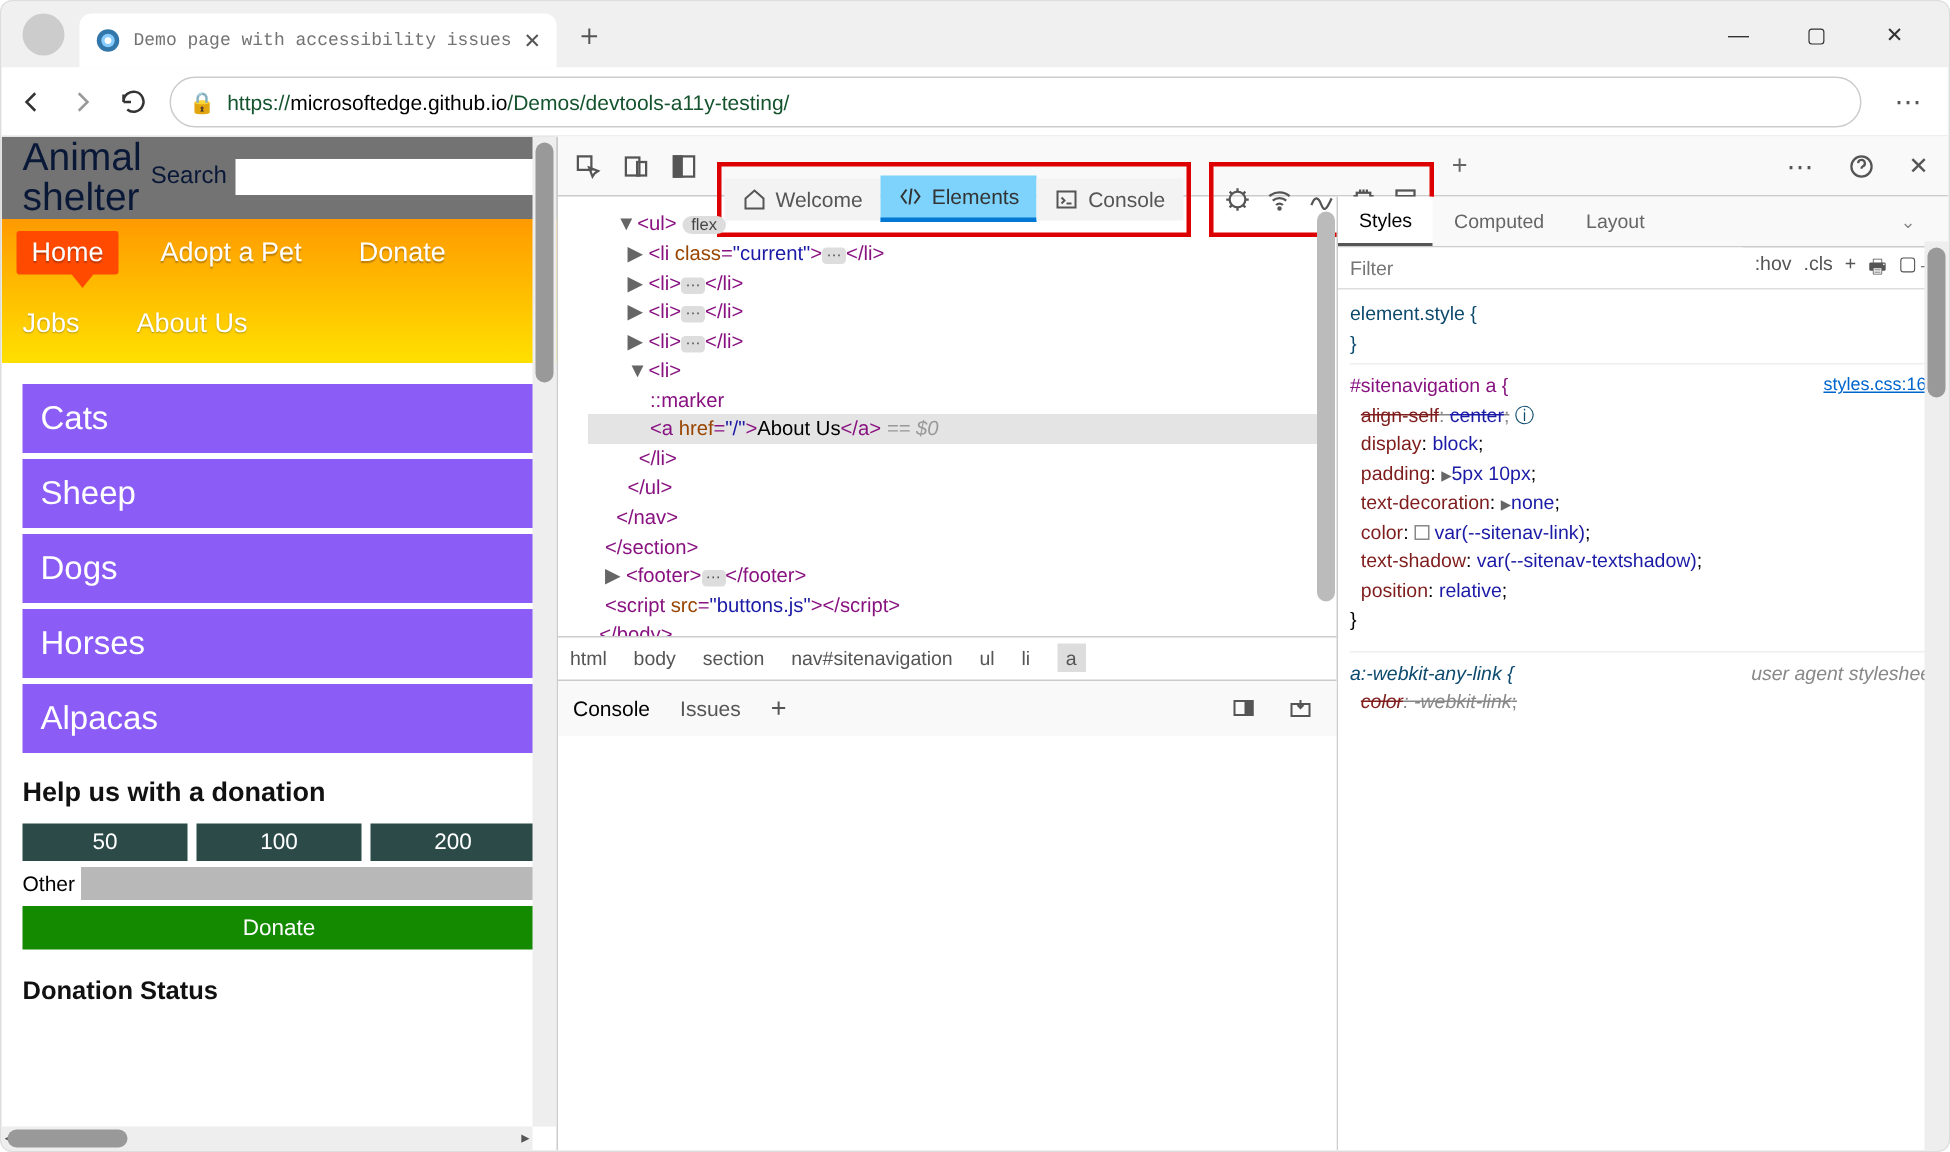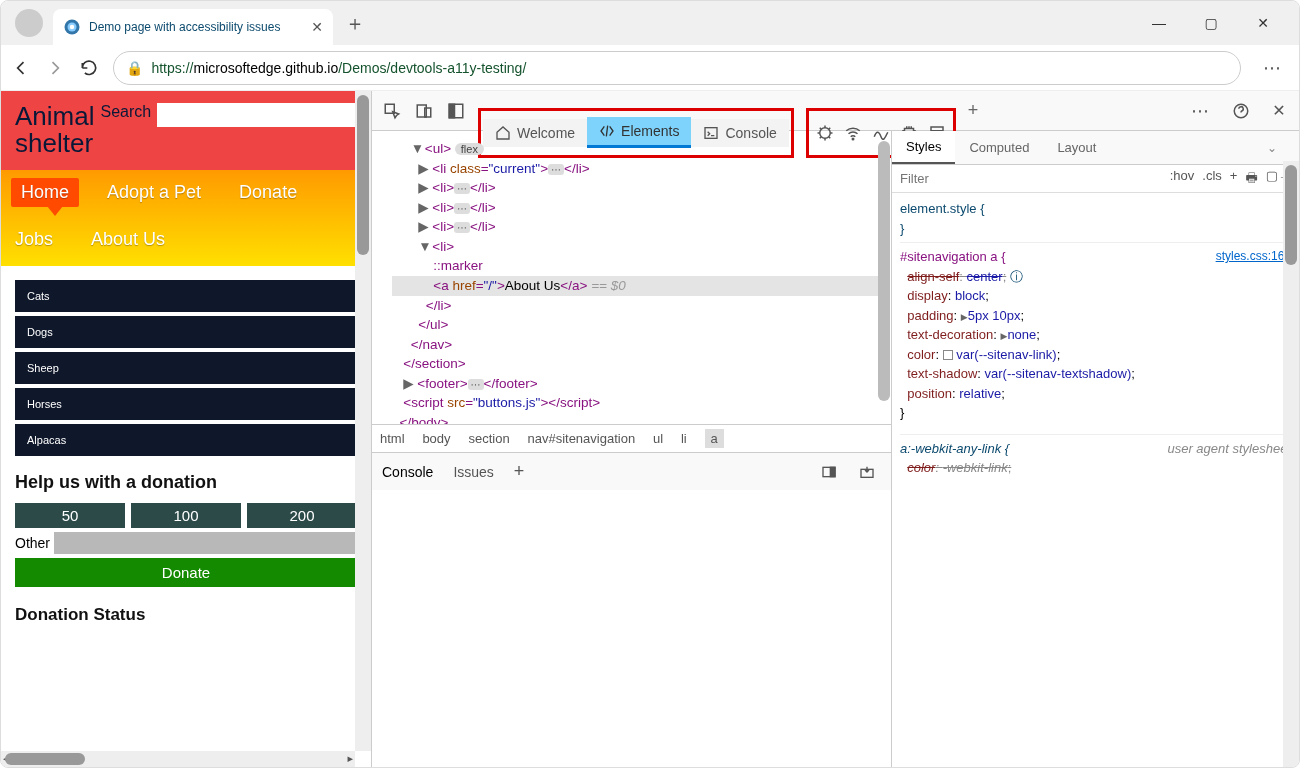"Demo page with accessibility issues" .tab-title { color: #0c4a6e -> #737373; font-family: none -> Liberation Mono, monospace }
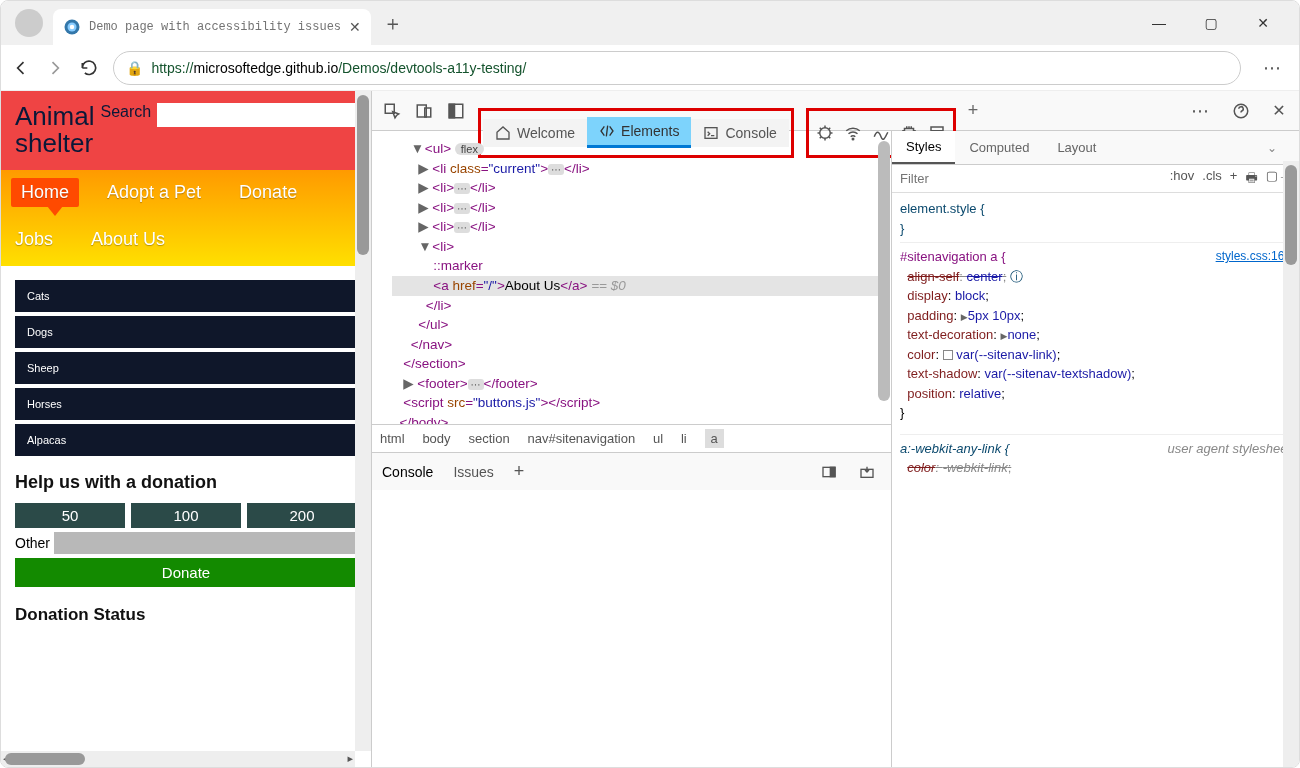"Animal" .page-header { align-items: none -> center; background: #ef4444 -> #737373; padding: 12px 14px -> 0 14px }
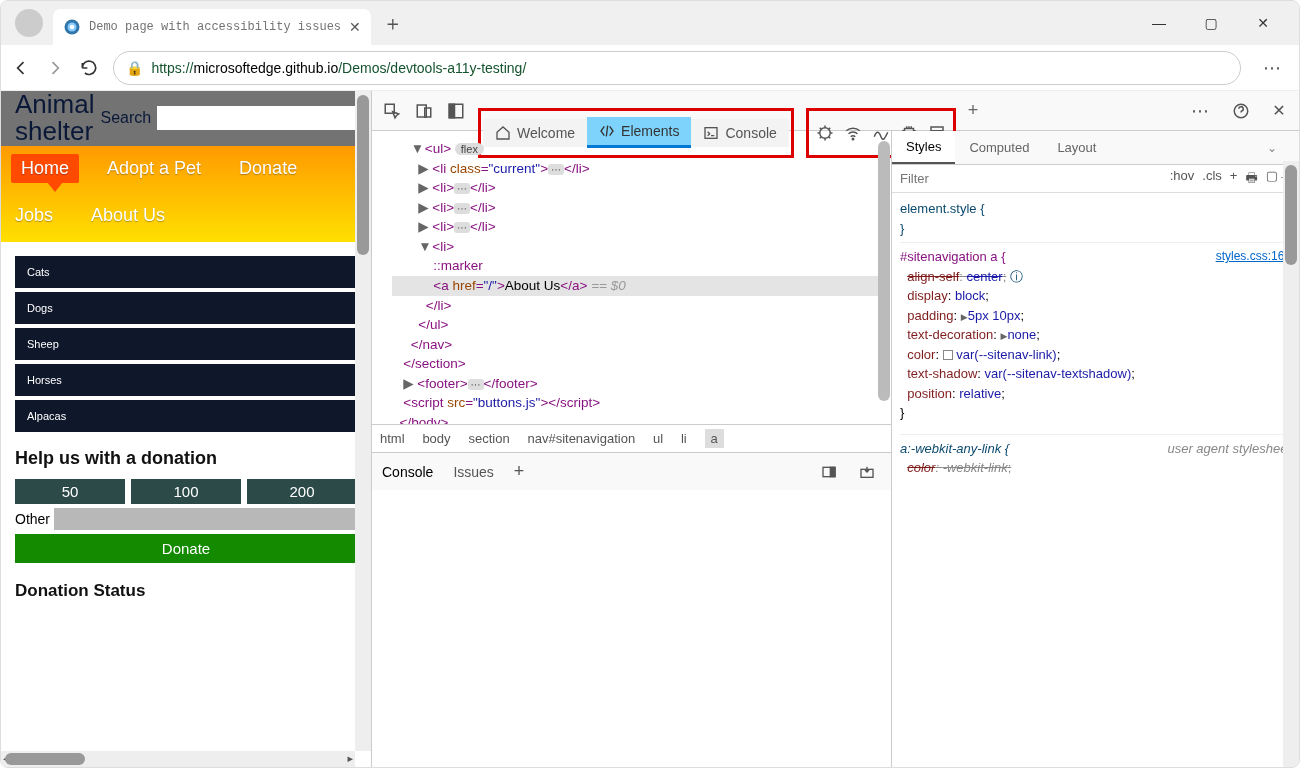"Cats" .cat { background: #0f172a -> #8b5cf6; font-size: 11px -> 22px }
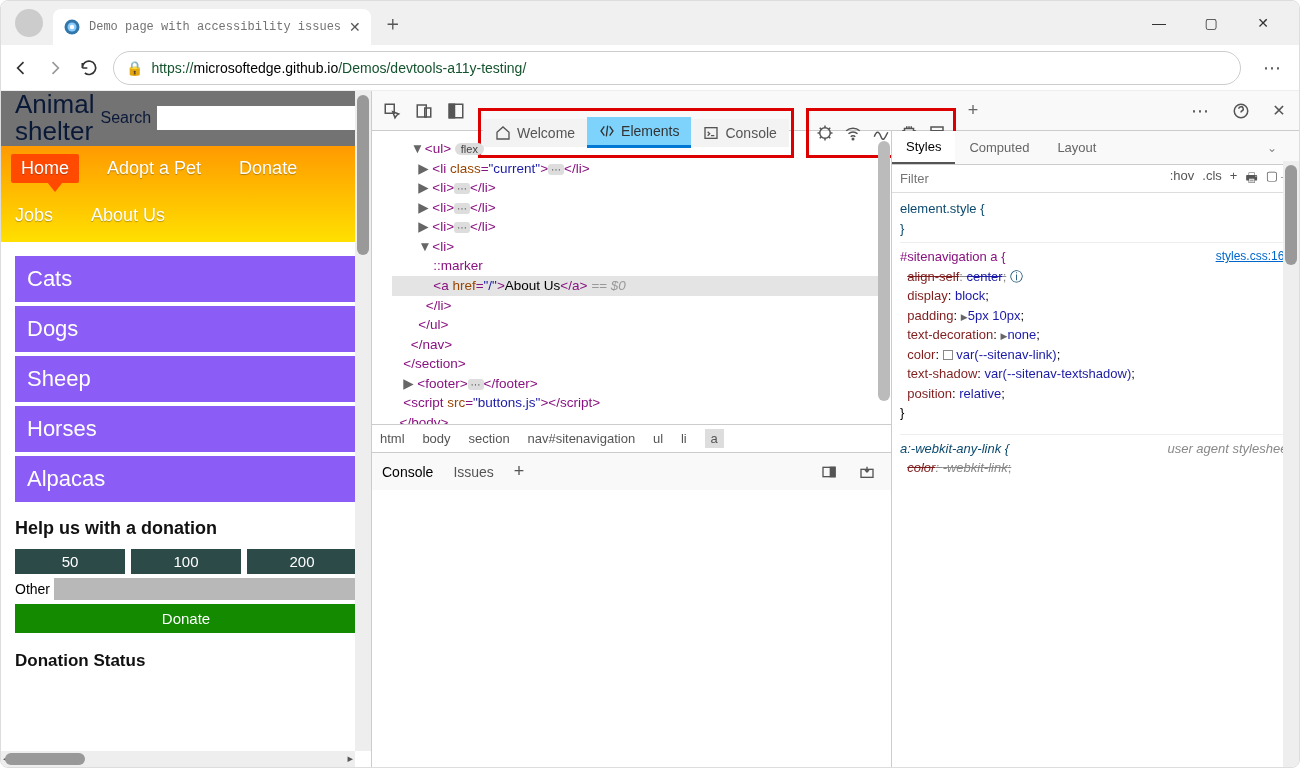"Dogs" div.cat { order: before "Sheep" -> after "Sheep" }
